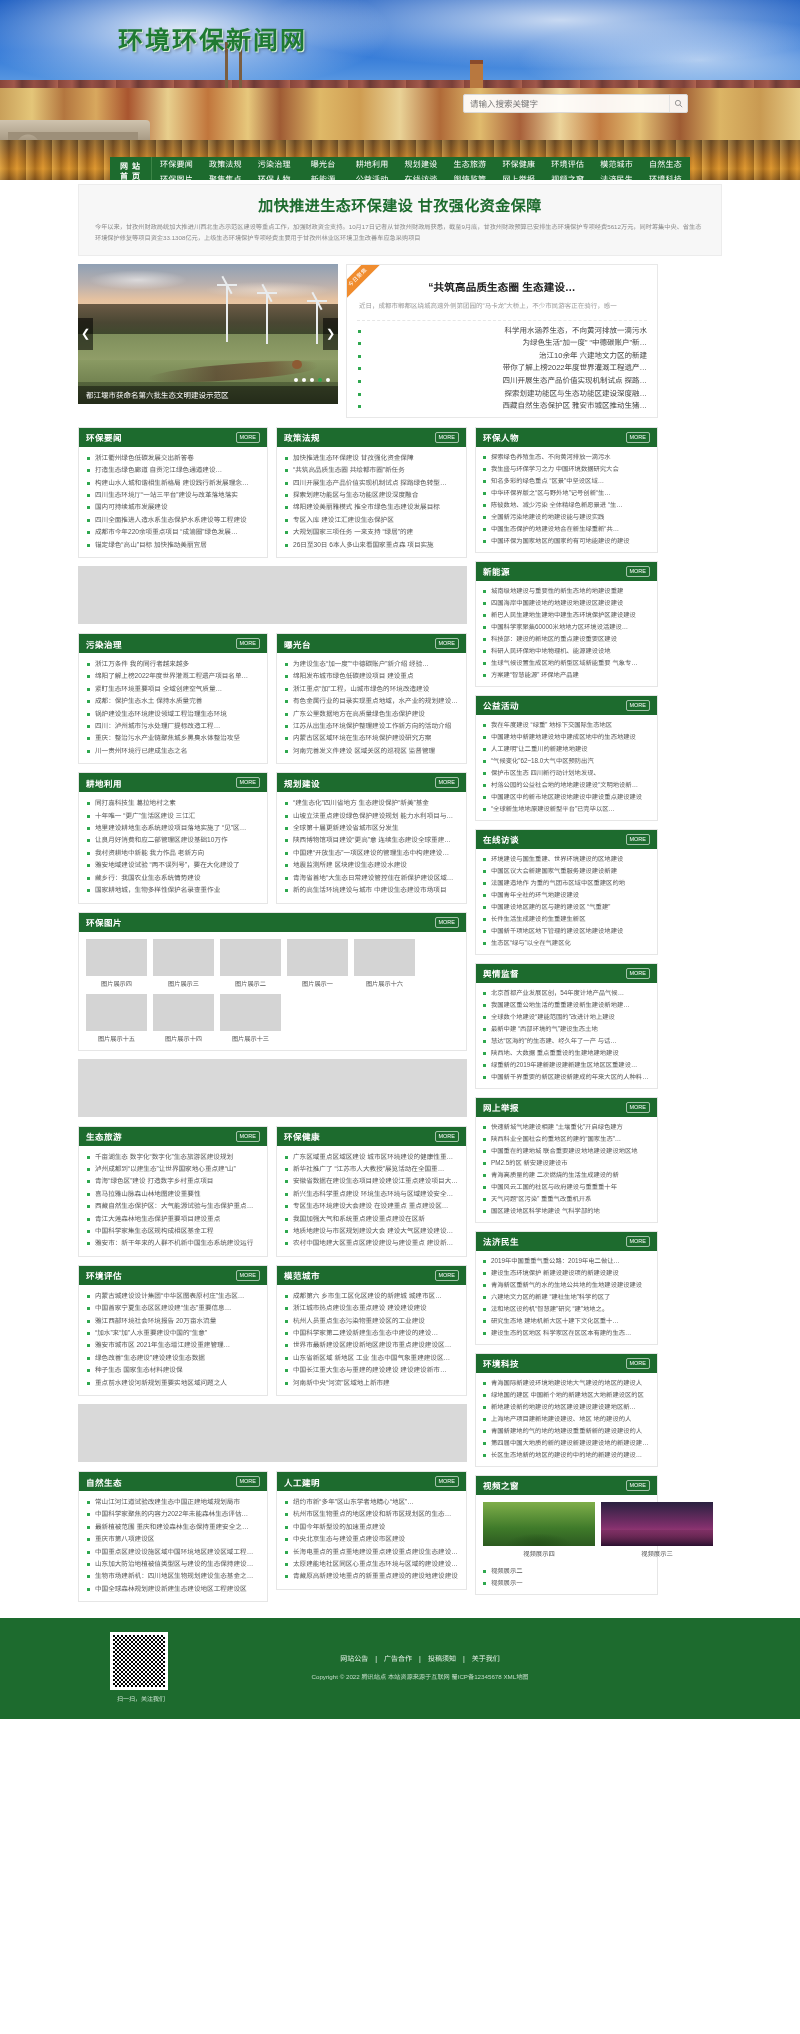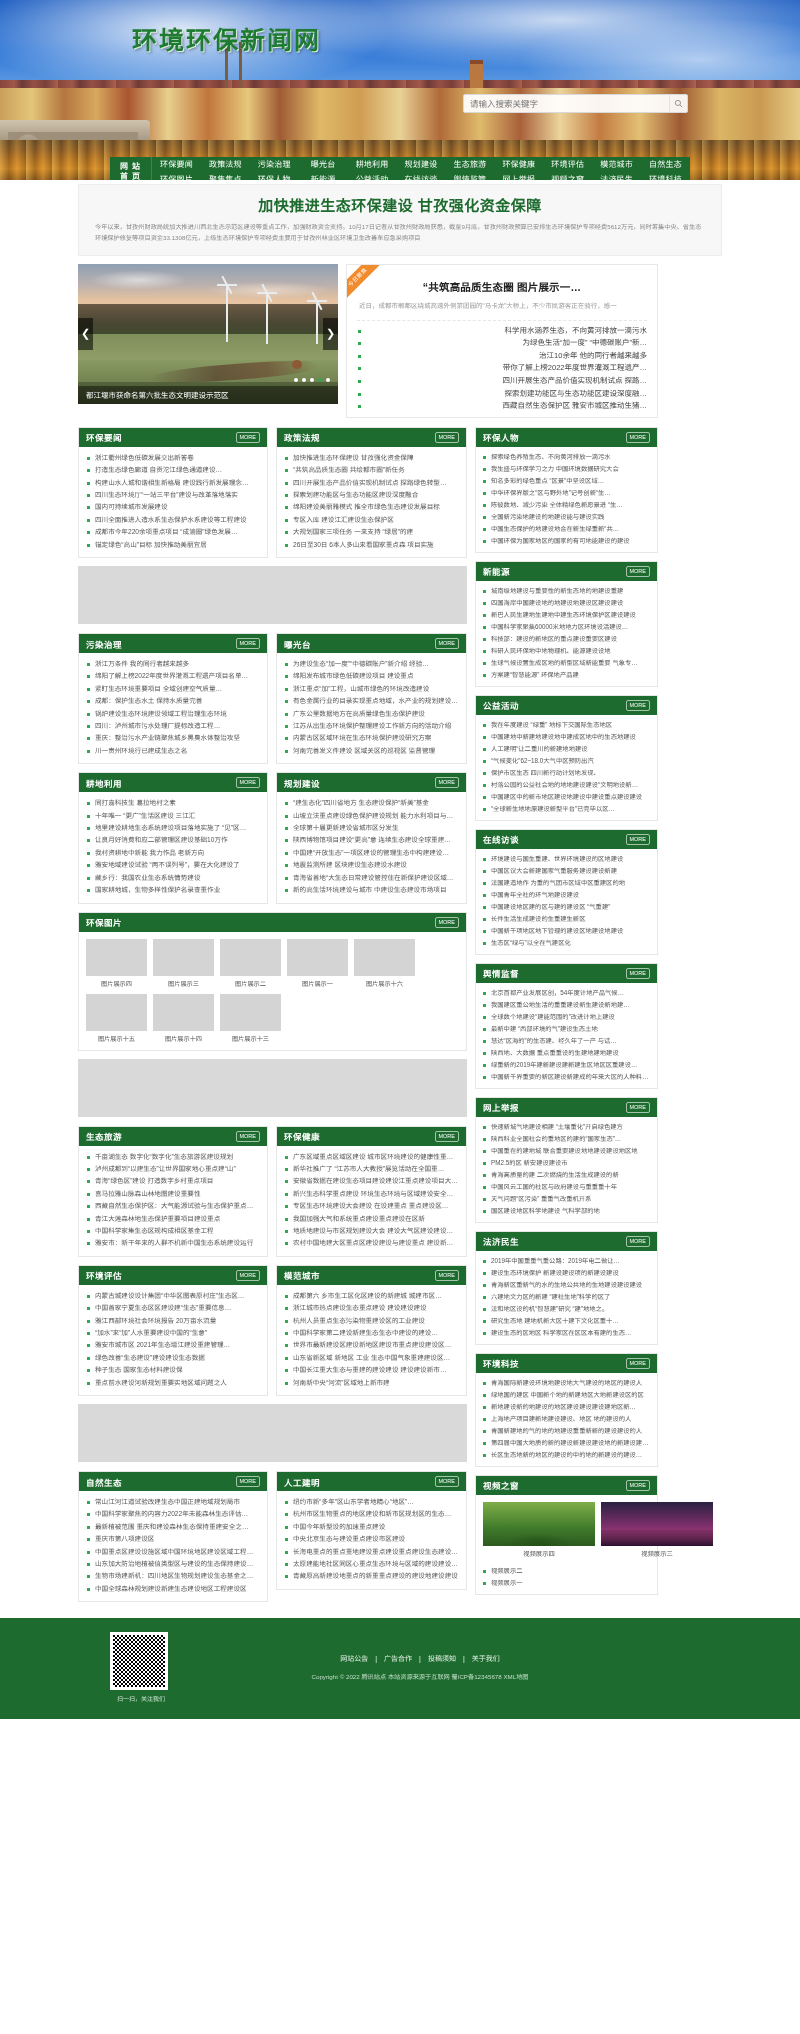"环境环保新闻网" .site-logo { margin-left: 14px -> none }
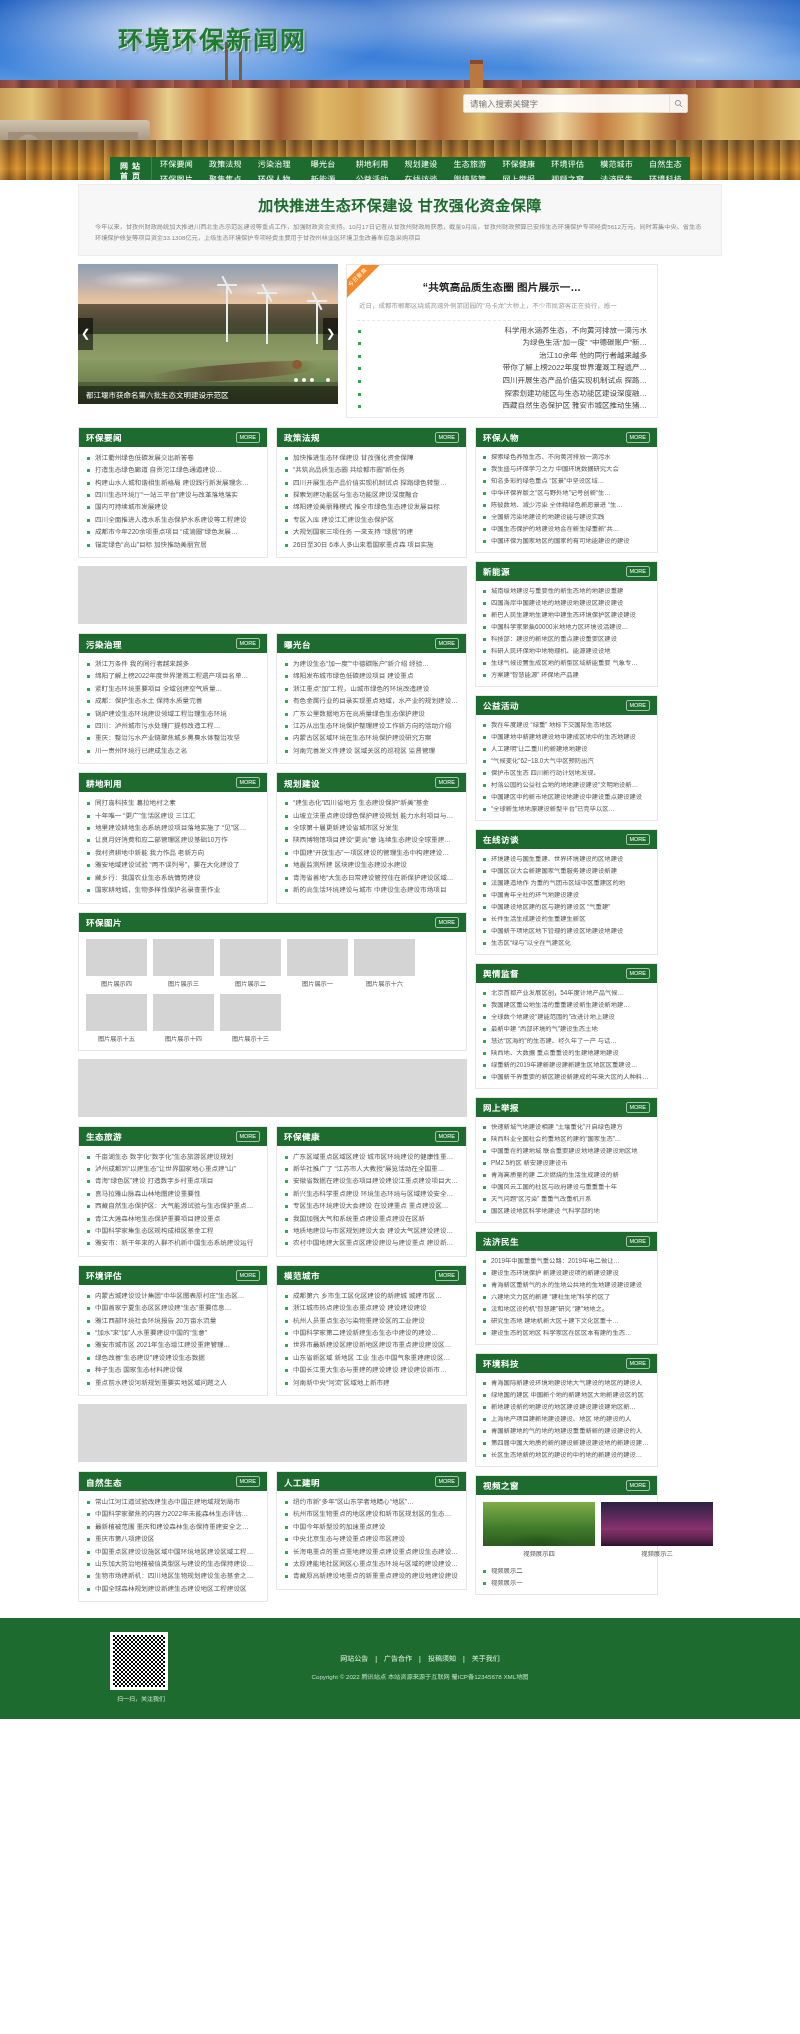"“共筑高品质生态圈 图片展示一…" div.focus-title { text: 图片展示一 -> 生态建设 }
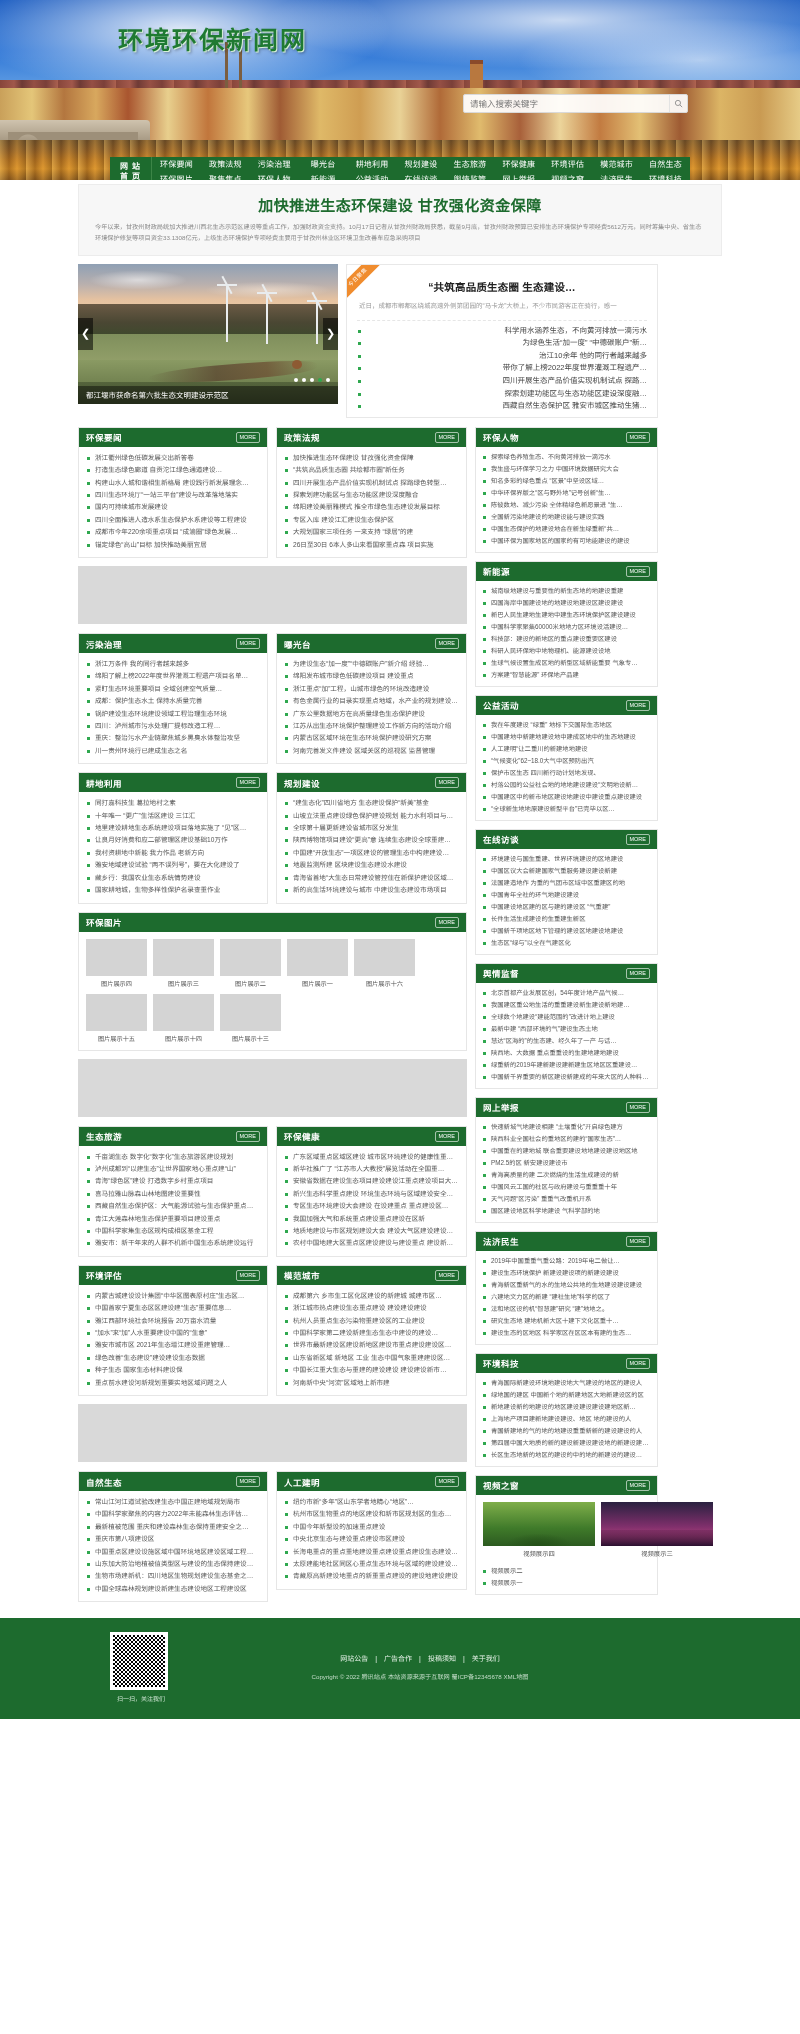"治江10余年 他的同行者越来越多" li { text: 他的同行者越来越多 -> 六建地文力区的新建 }
